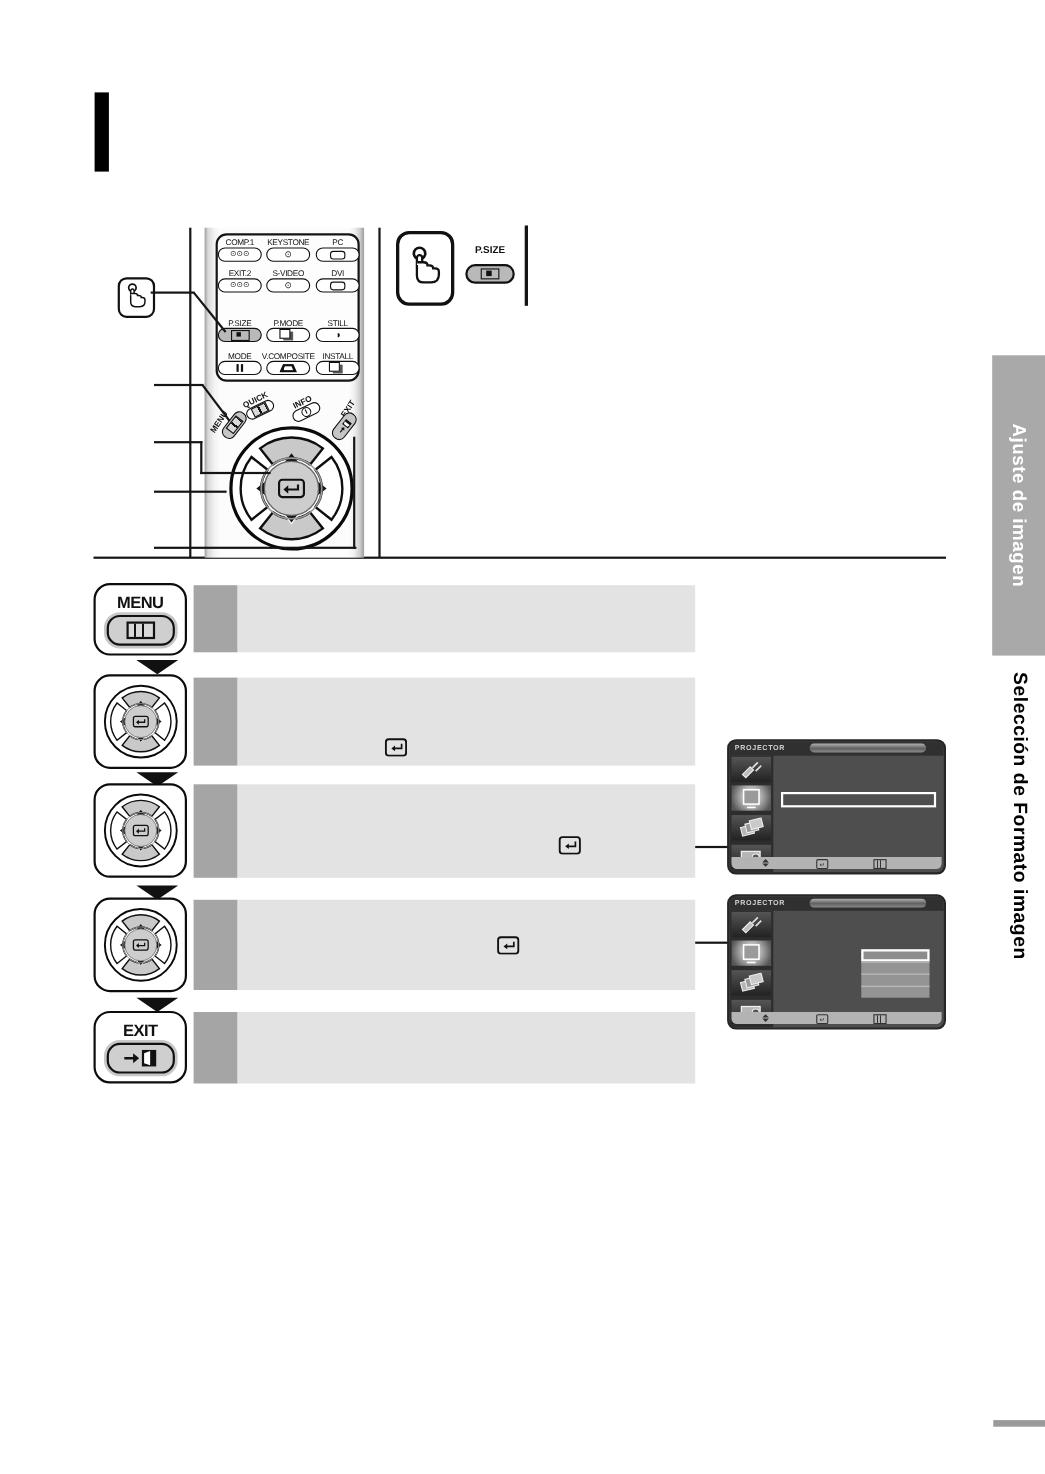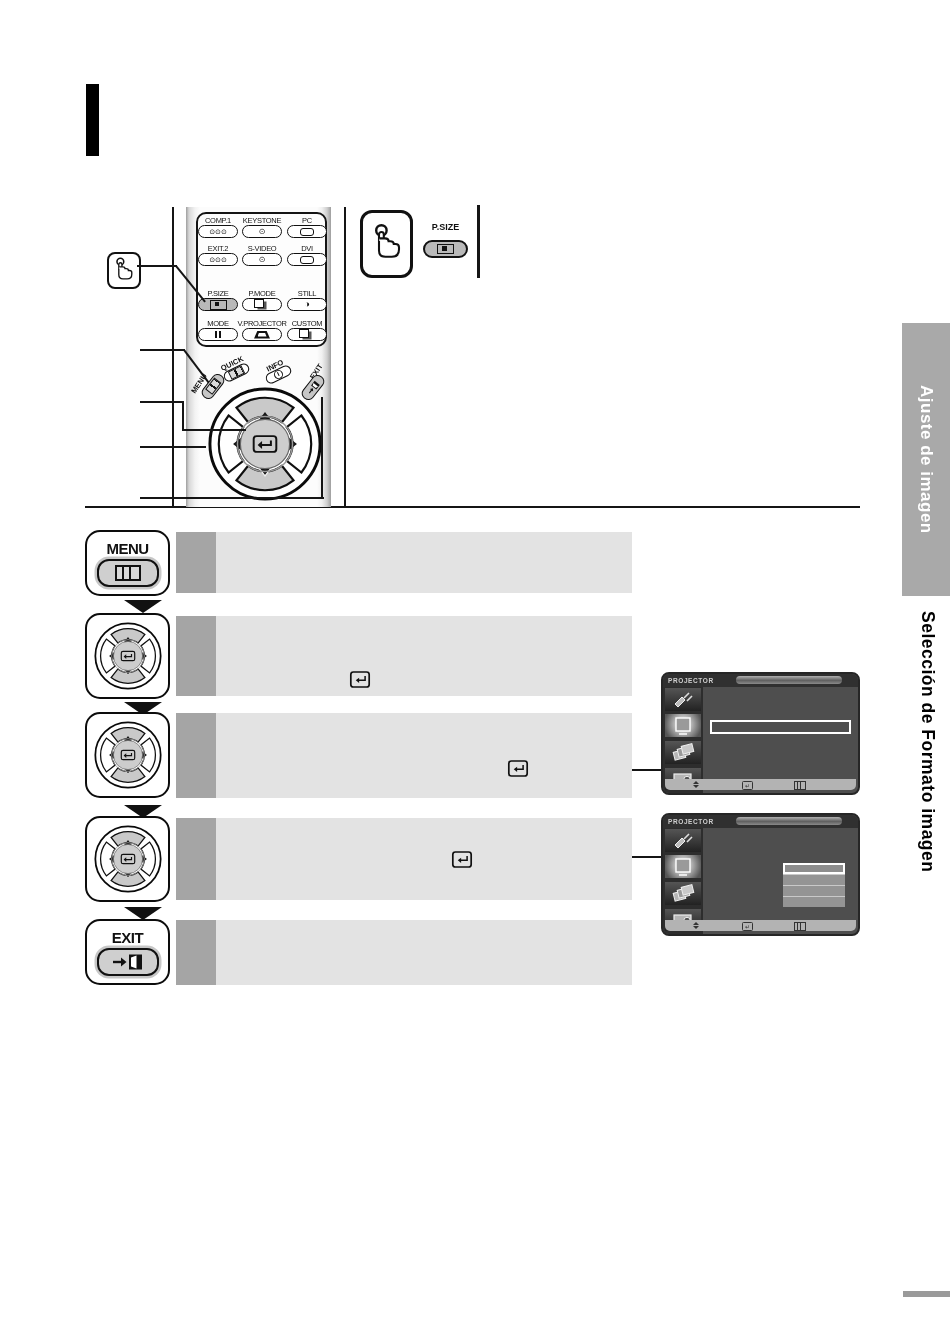"V.PROJECTOR" span.blabel { text: V.PROJECTOR -> V.COMPOSITE }
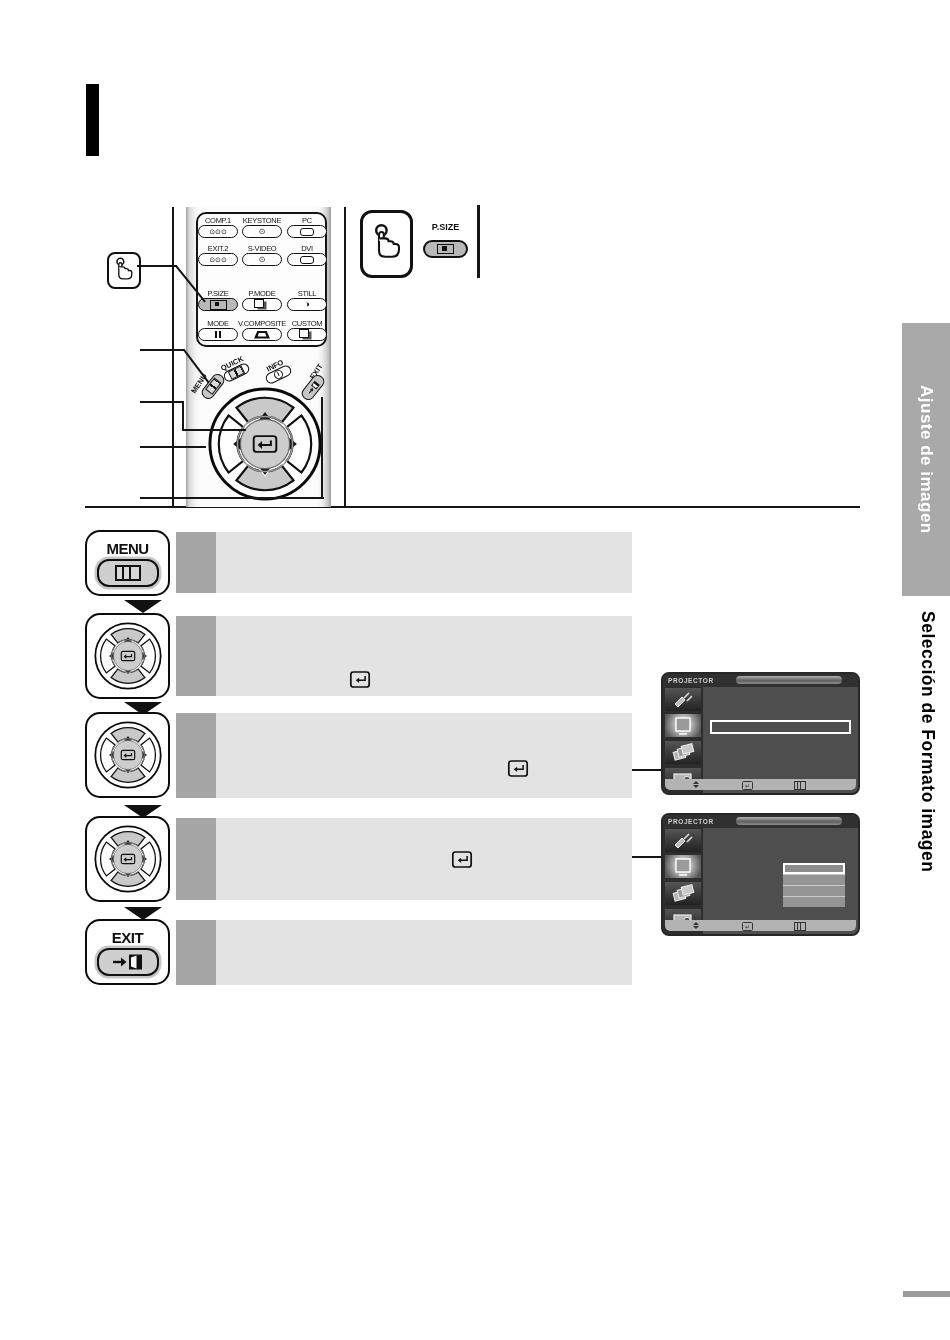"CUSTOM" span.blabel { text: CUSTOM -> INSTALL }
